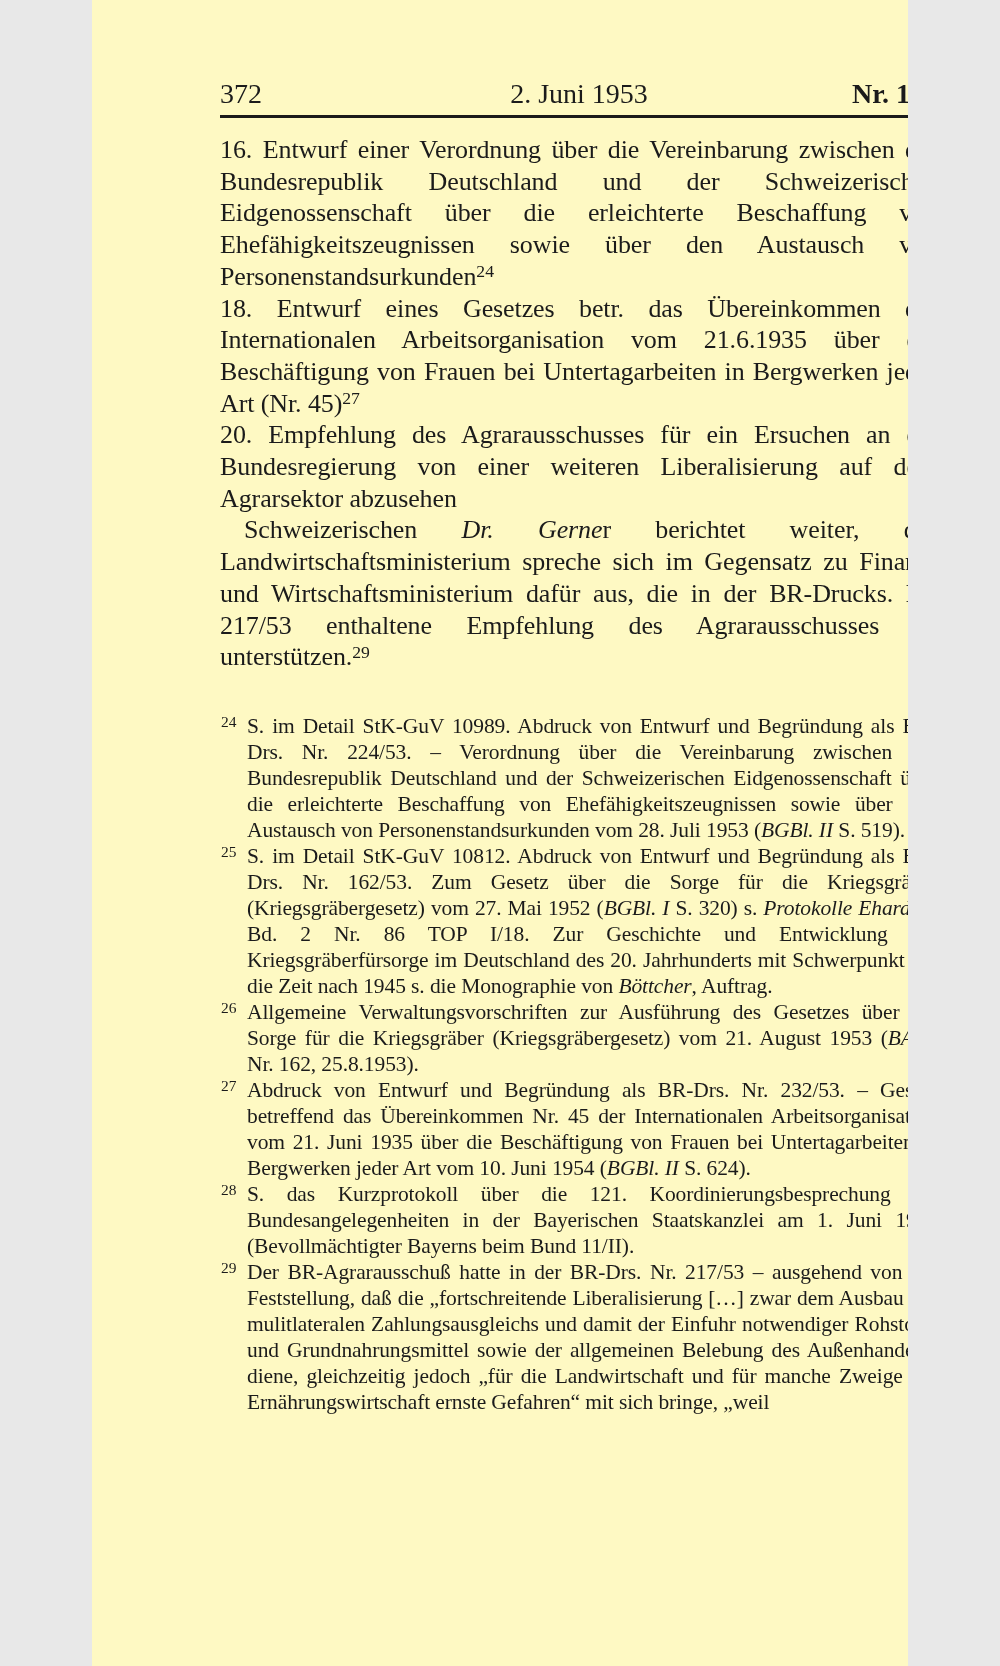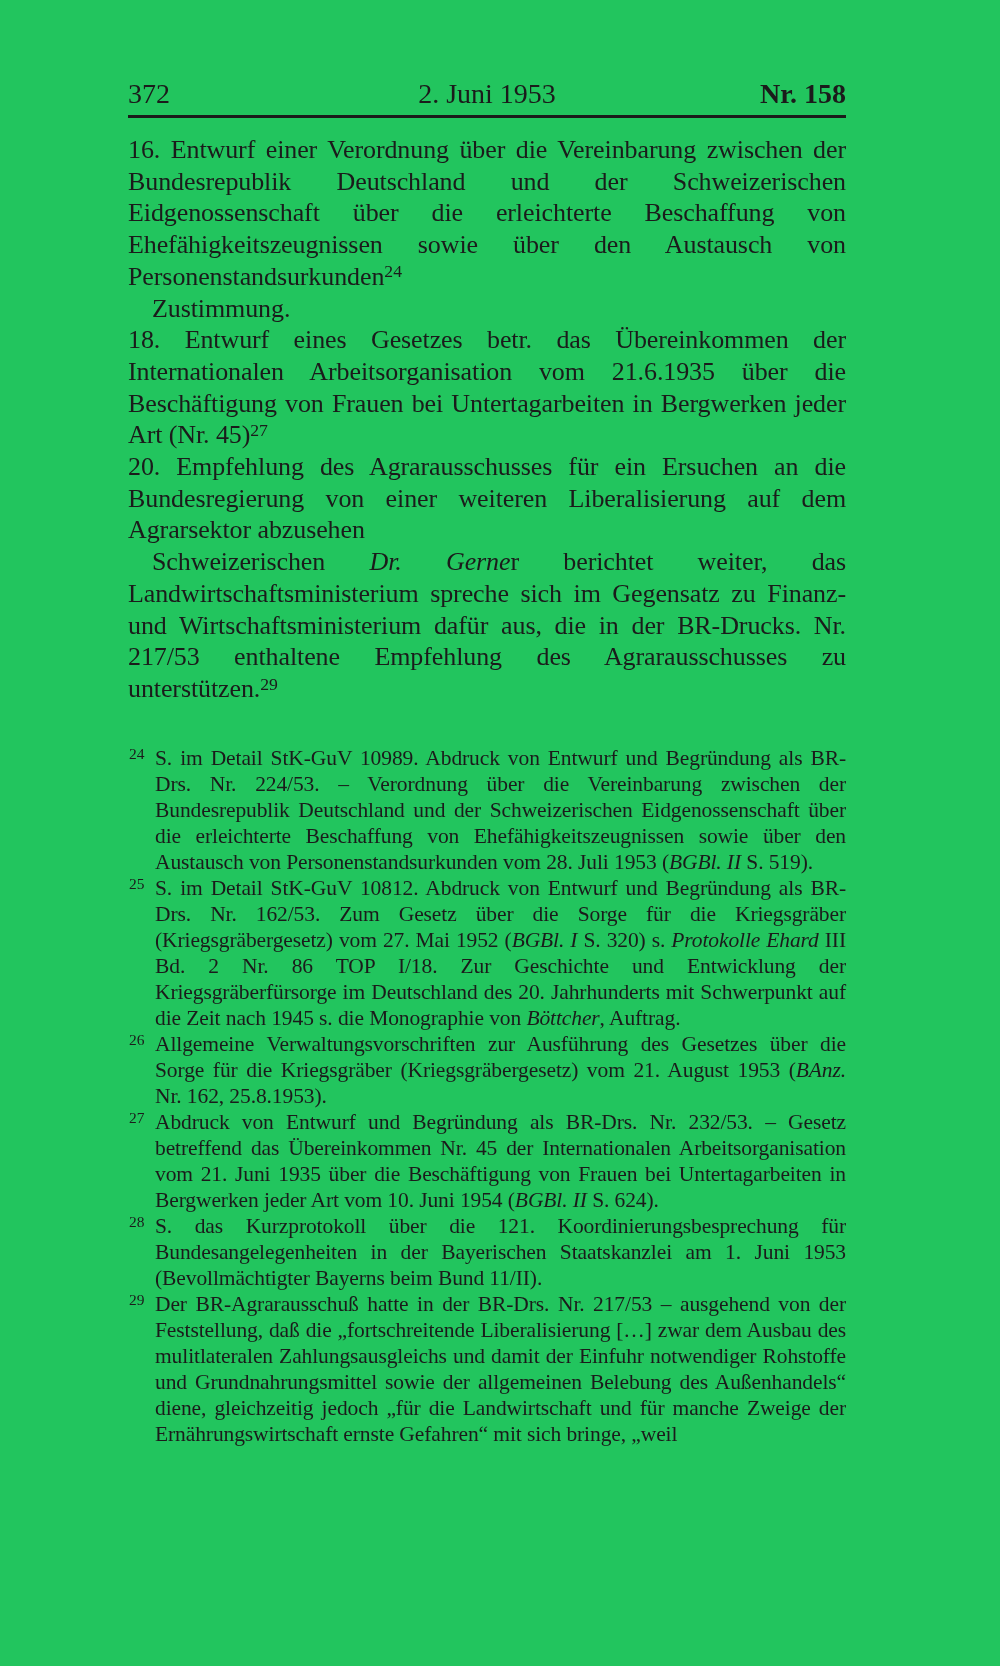"372" .page { background: #22c55e -> #fef9c3; width: 1000px -> 816px }
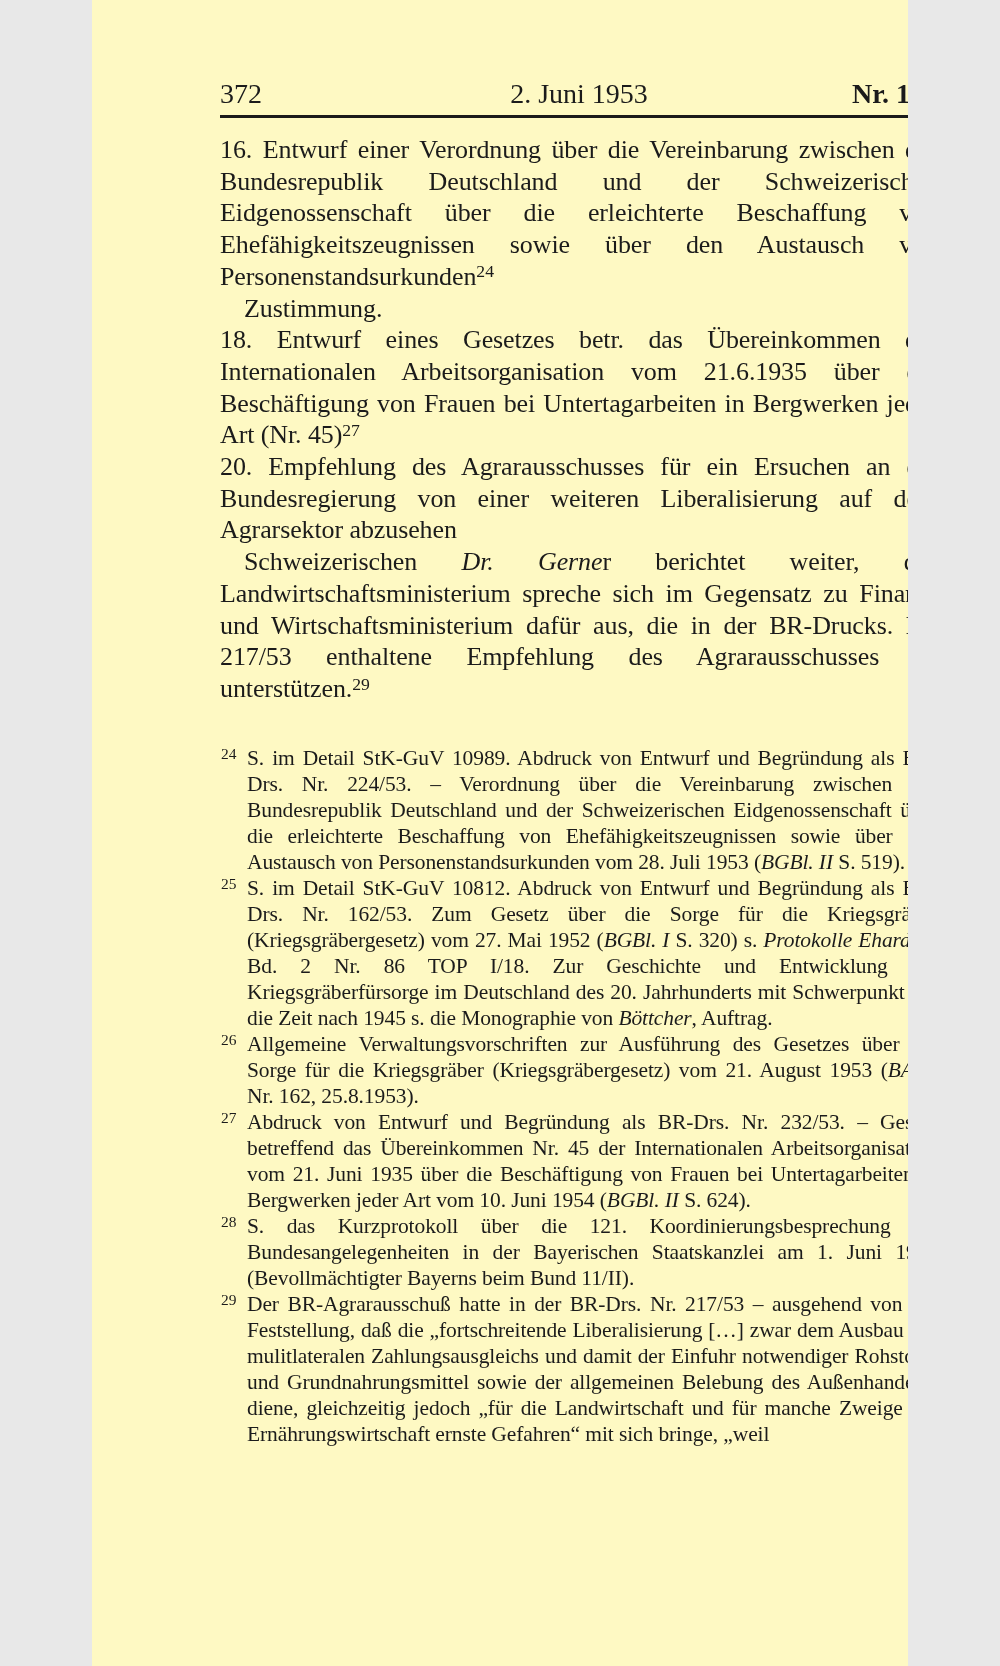"Zustimmung." p.para { html: <p><span>Zustimmung.</span></p> -> none }
